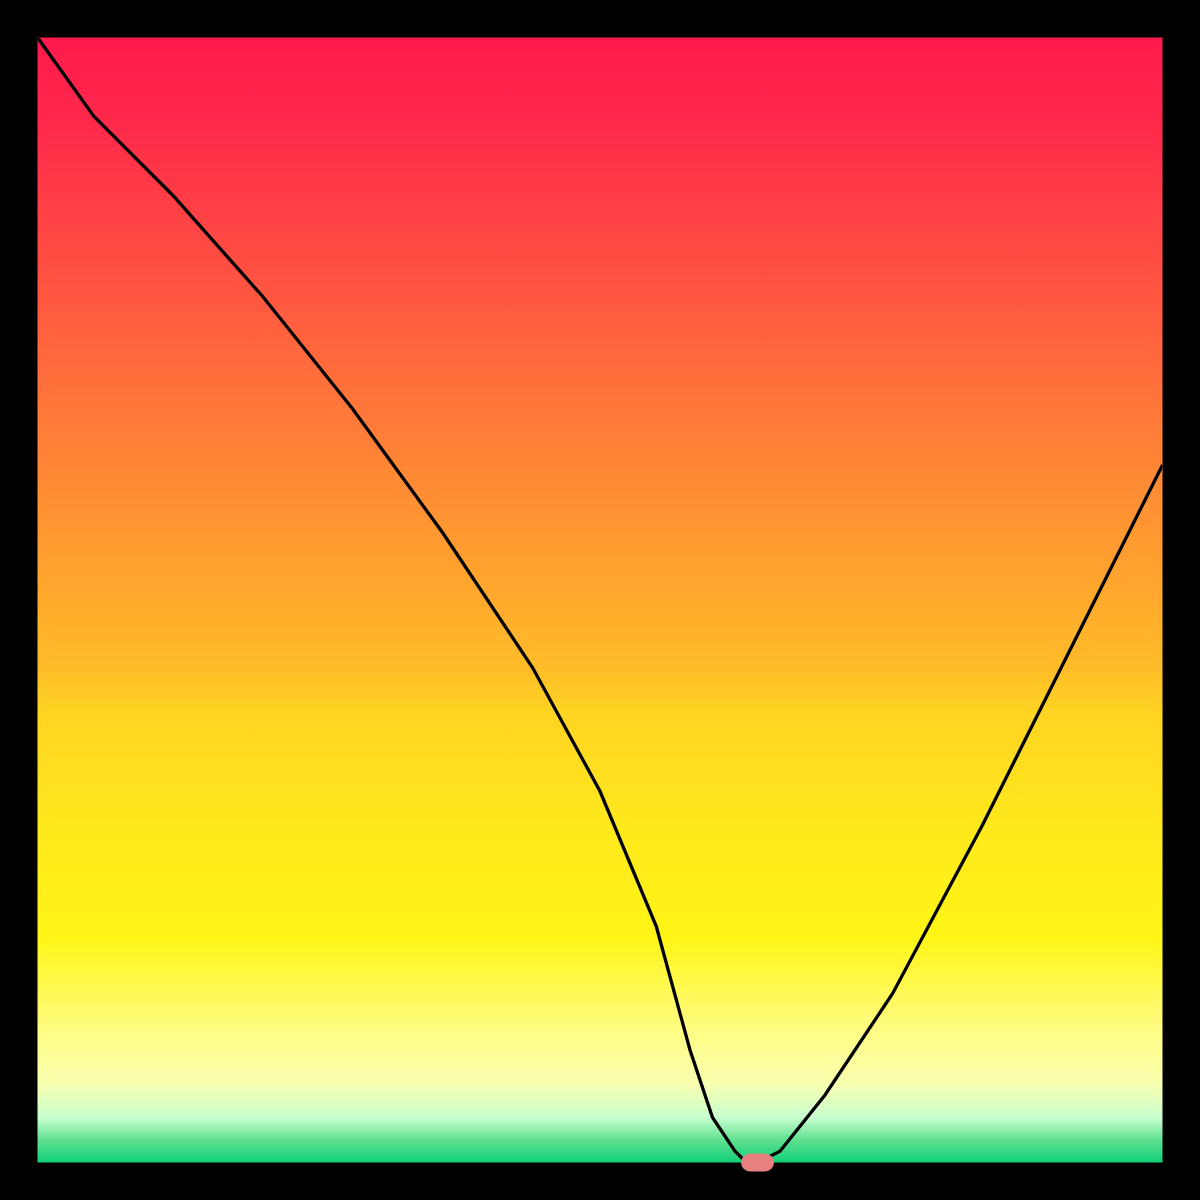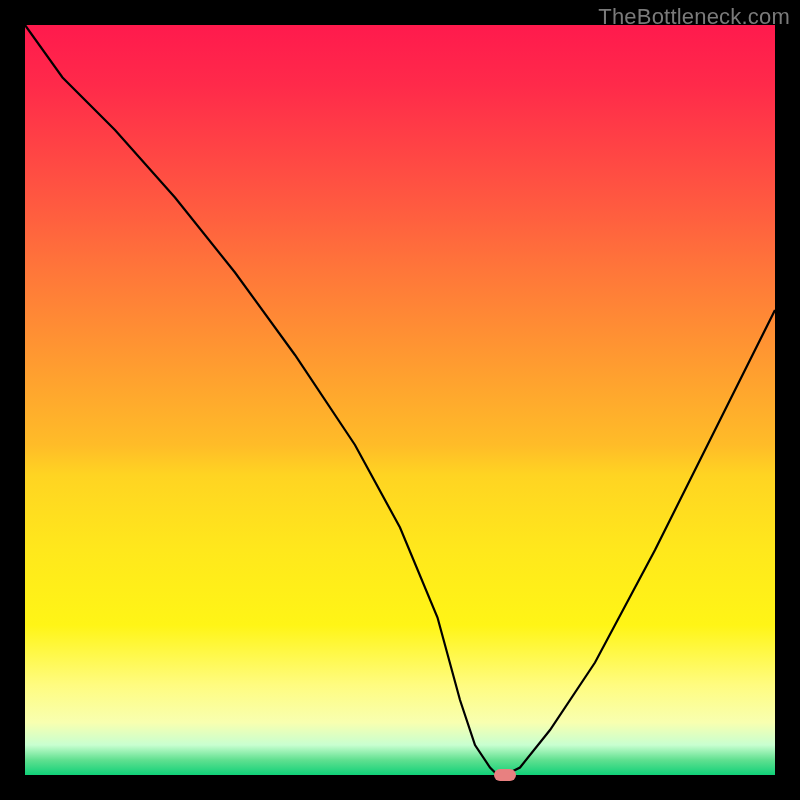"TheBottleneck.com" div.watermark { html: <div>TheBottleneck.com</div> -> none }
